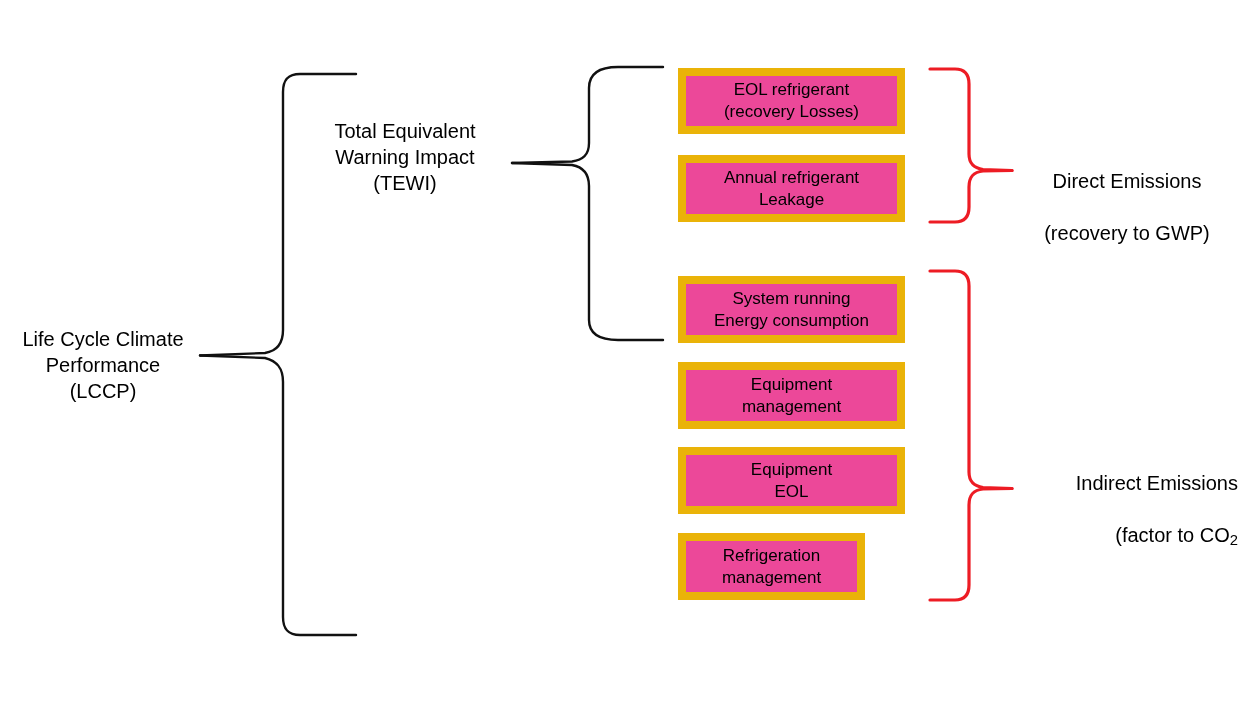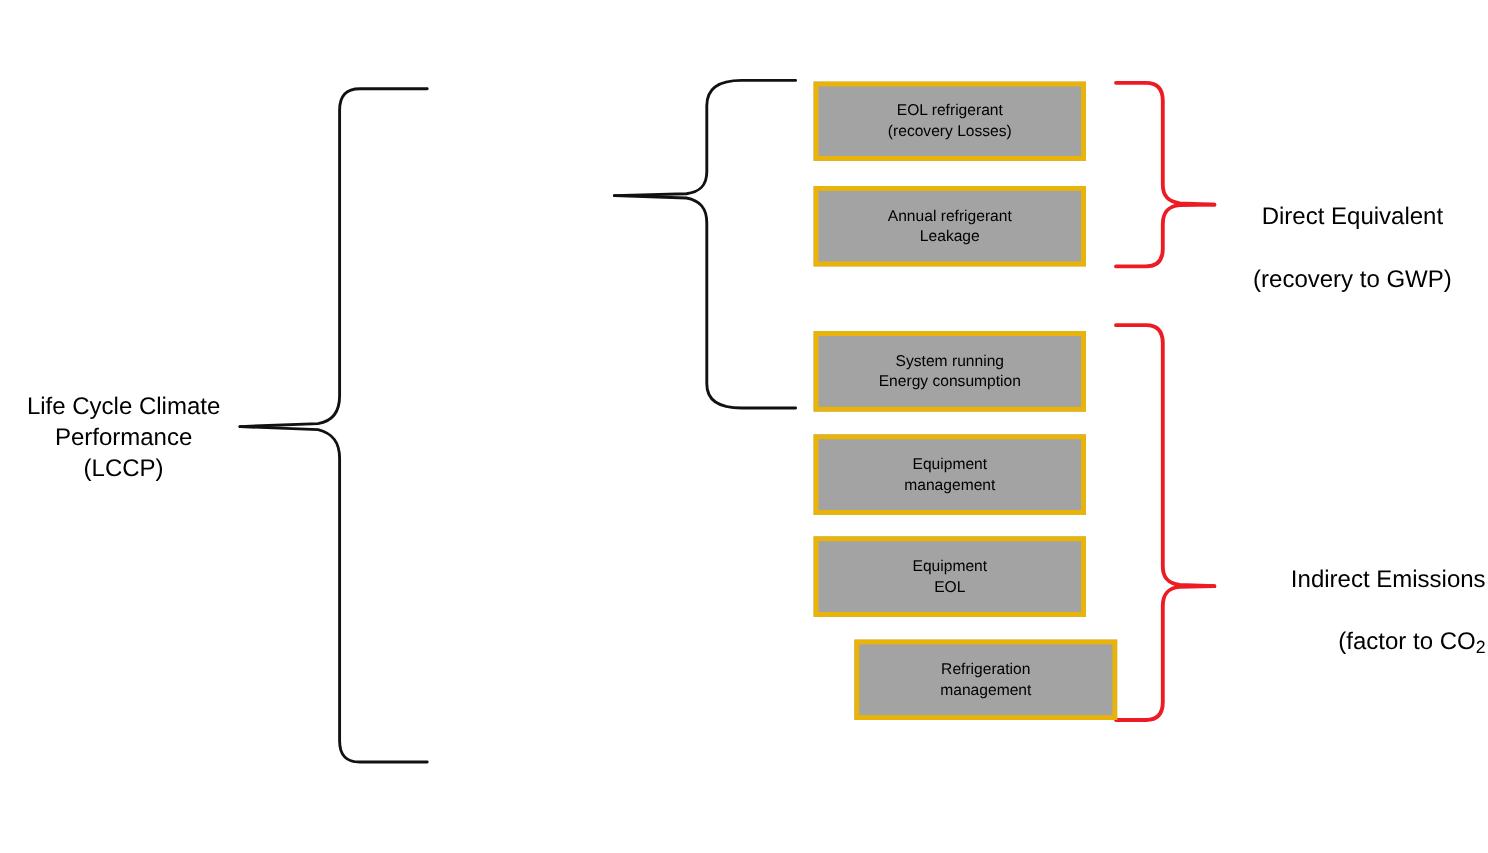"EOL refrigerant" .box { background: #a3a3a3 -> #ec4899; border: 4px solid #eab308 -> 8px solid #eab308; font-size: 13px -> 17px }
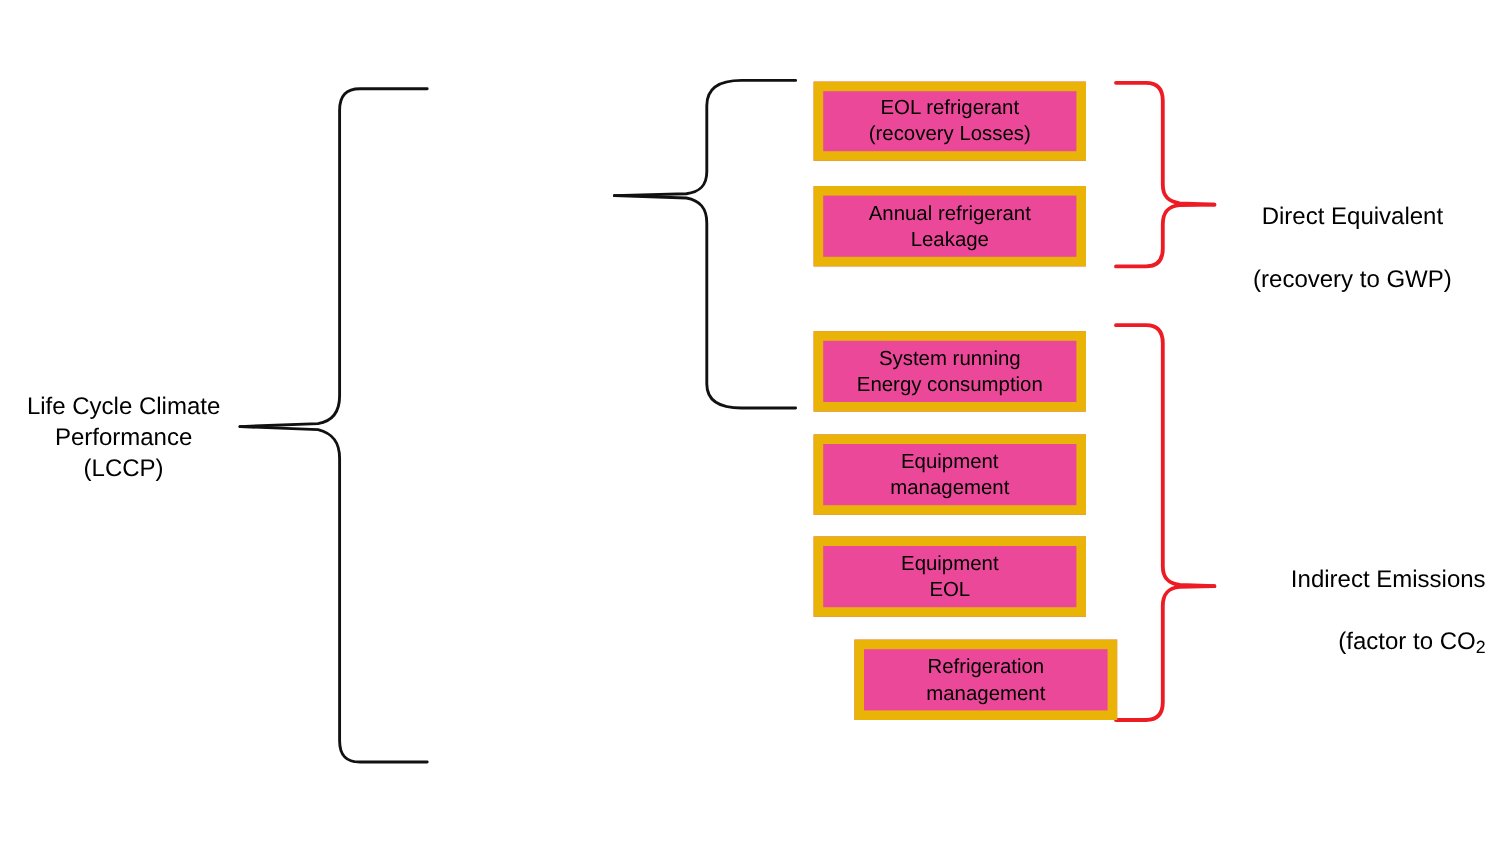"Total Equivalent" div.node-label { html: none -> <div>Total Equivalent Warning Impact (TEWI)</div> }
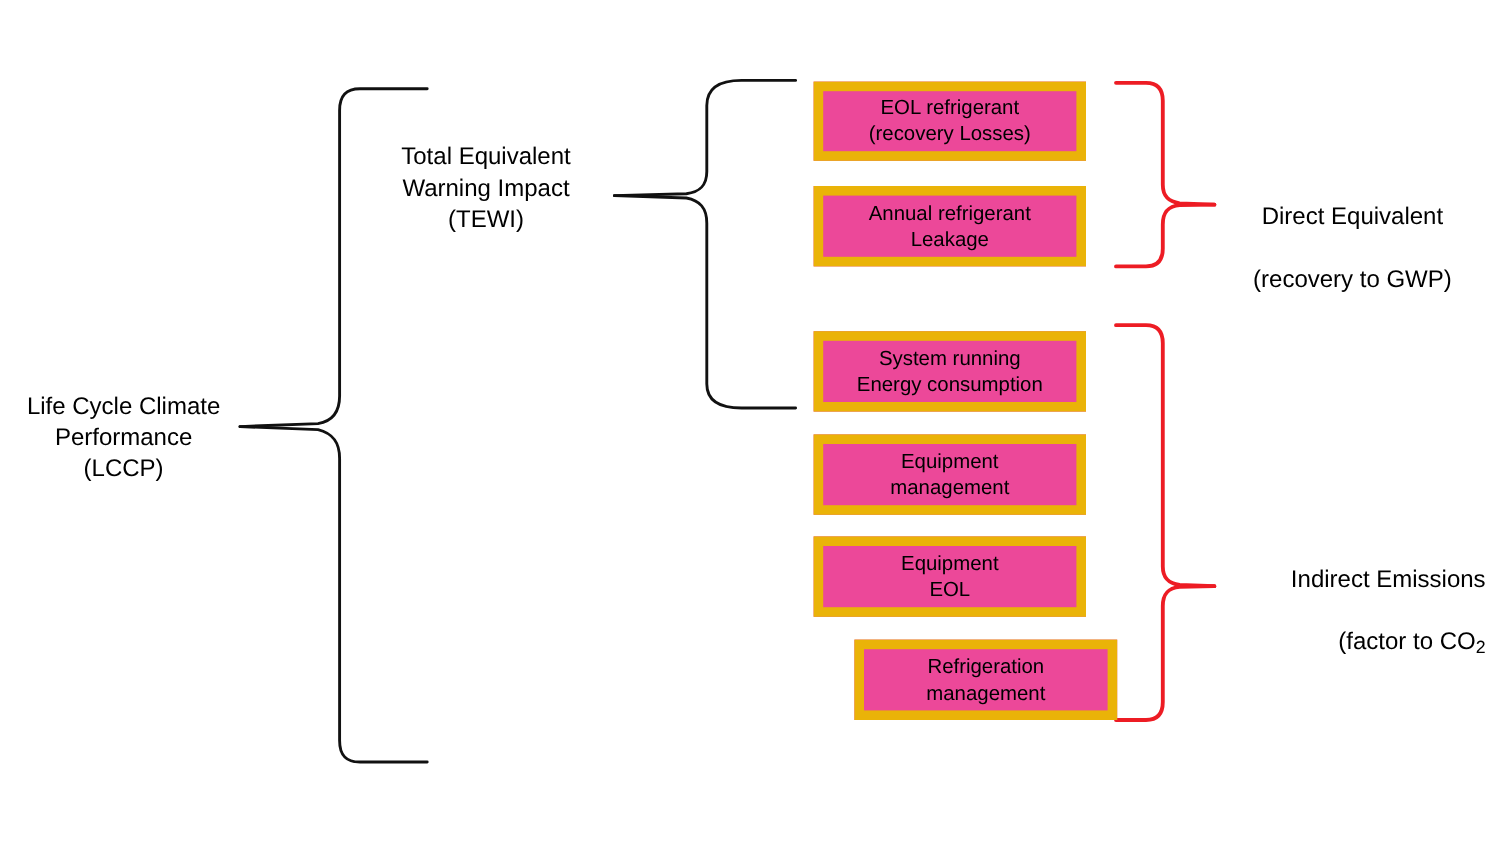"Direct Equivalent" div { text: Equivalent -> Emissions }
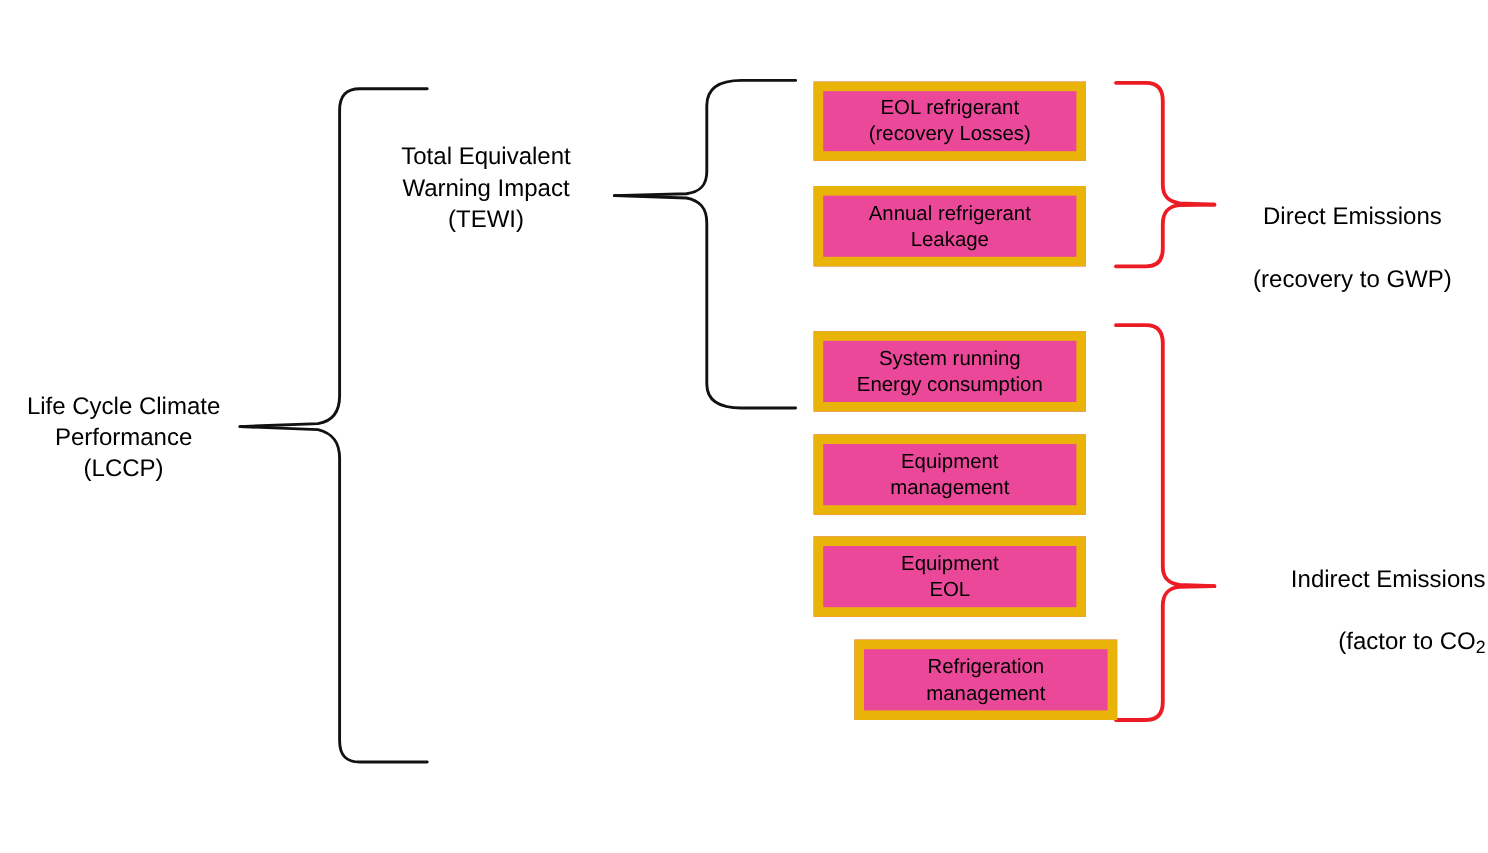"Refrigeration" div.box { margin-left: 34px -> none; width: 219px -> 187px }
